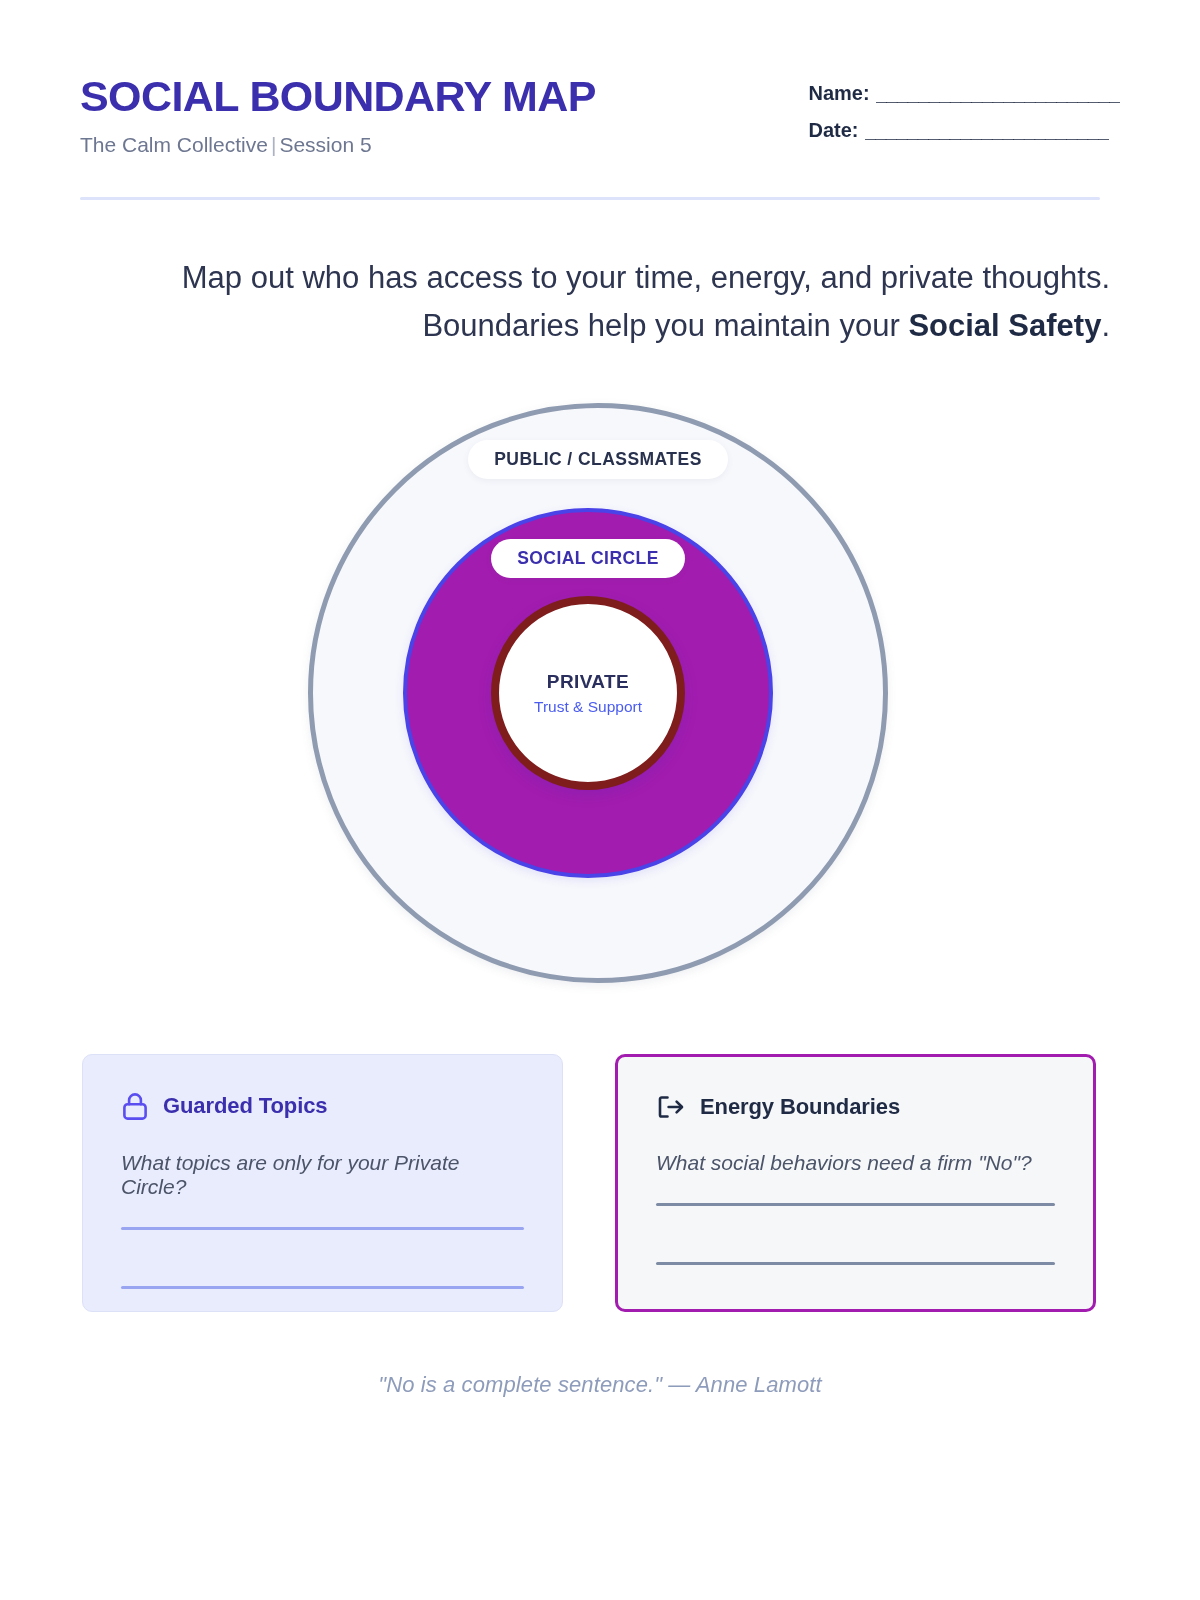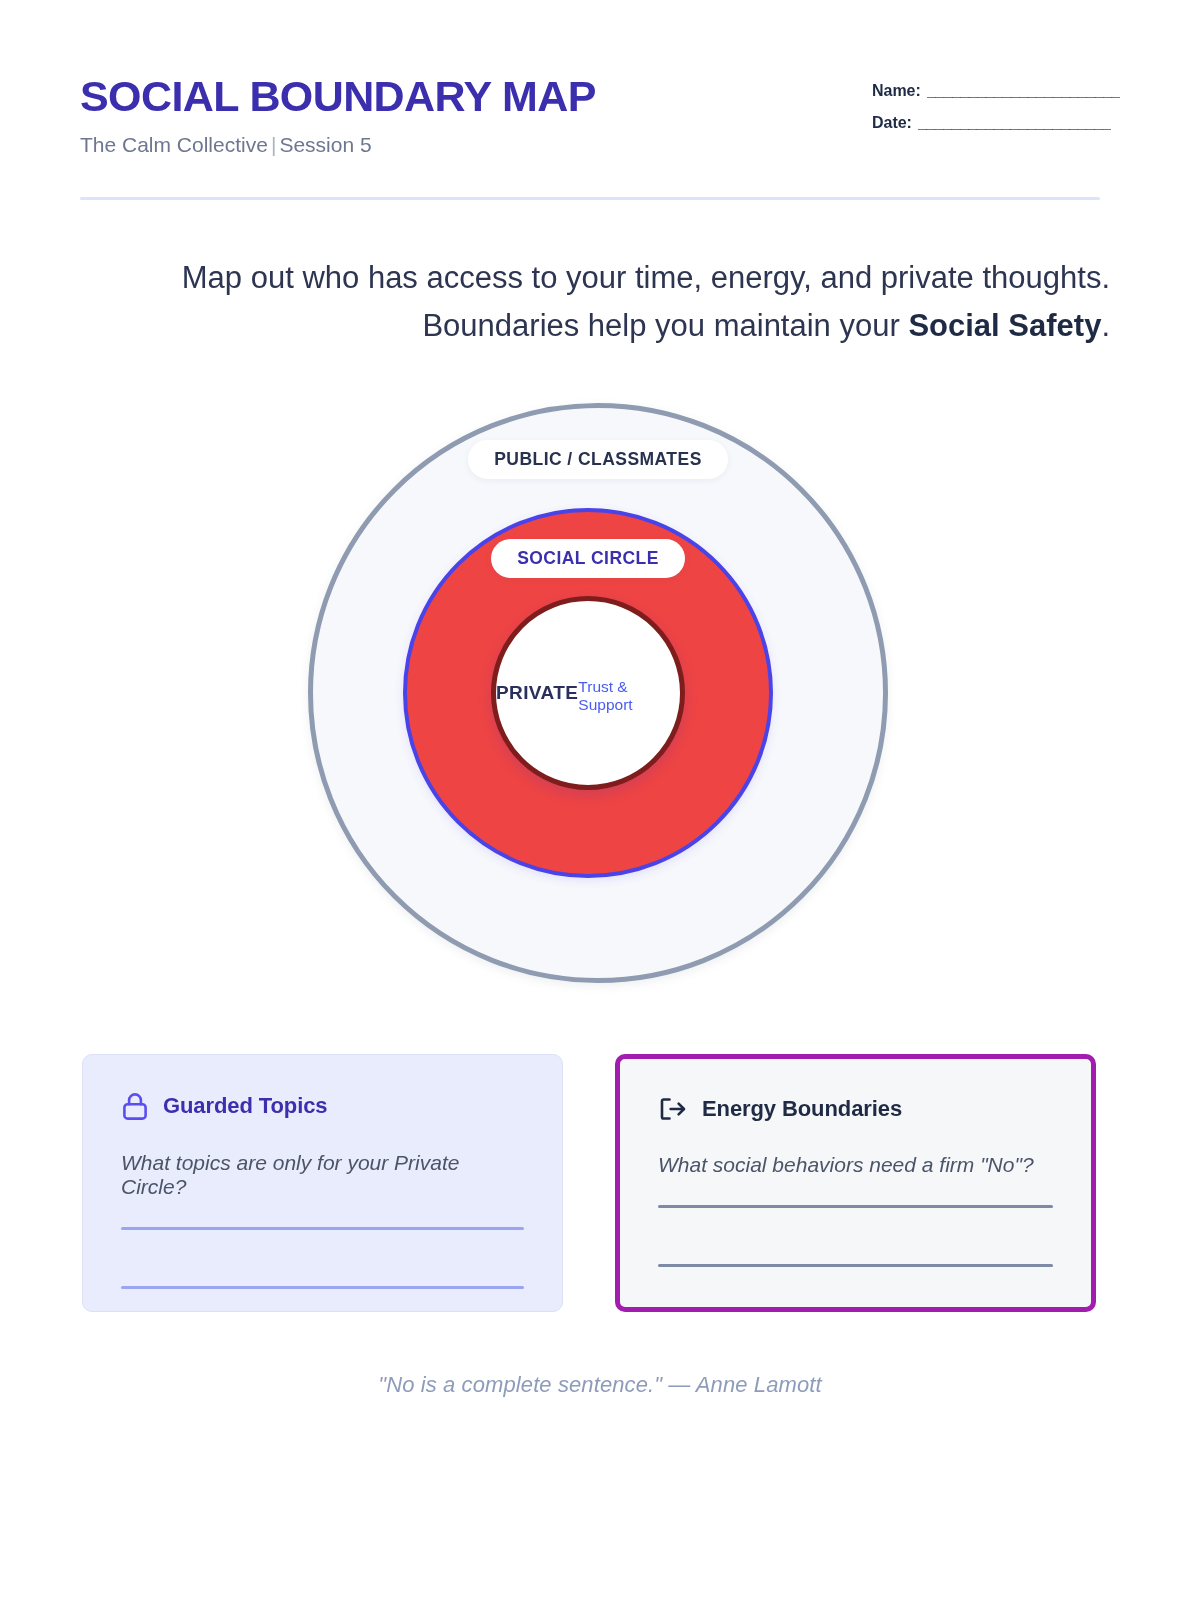"Name:" .field-row { font-size: 16px -> 20px }
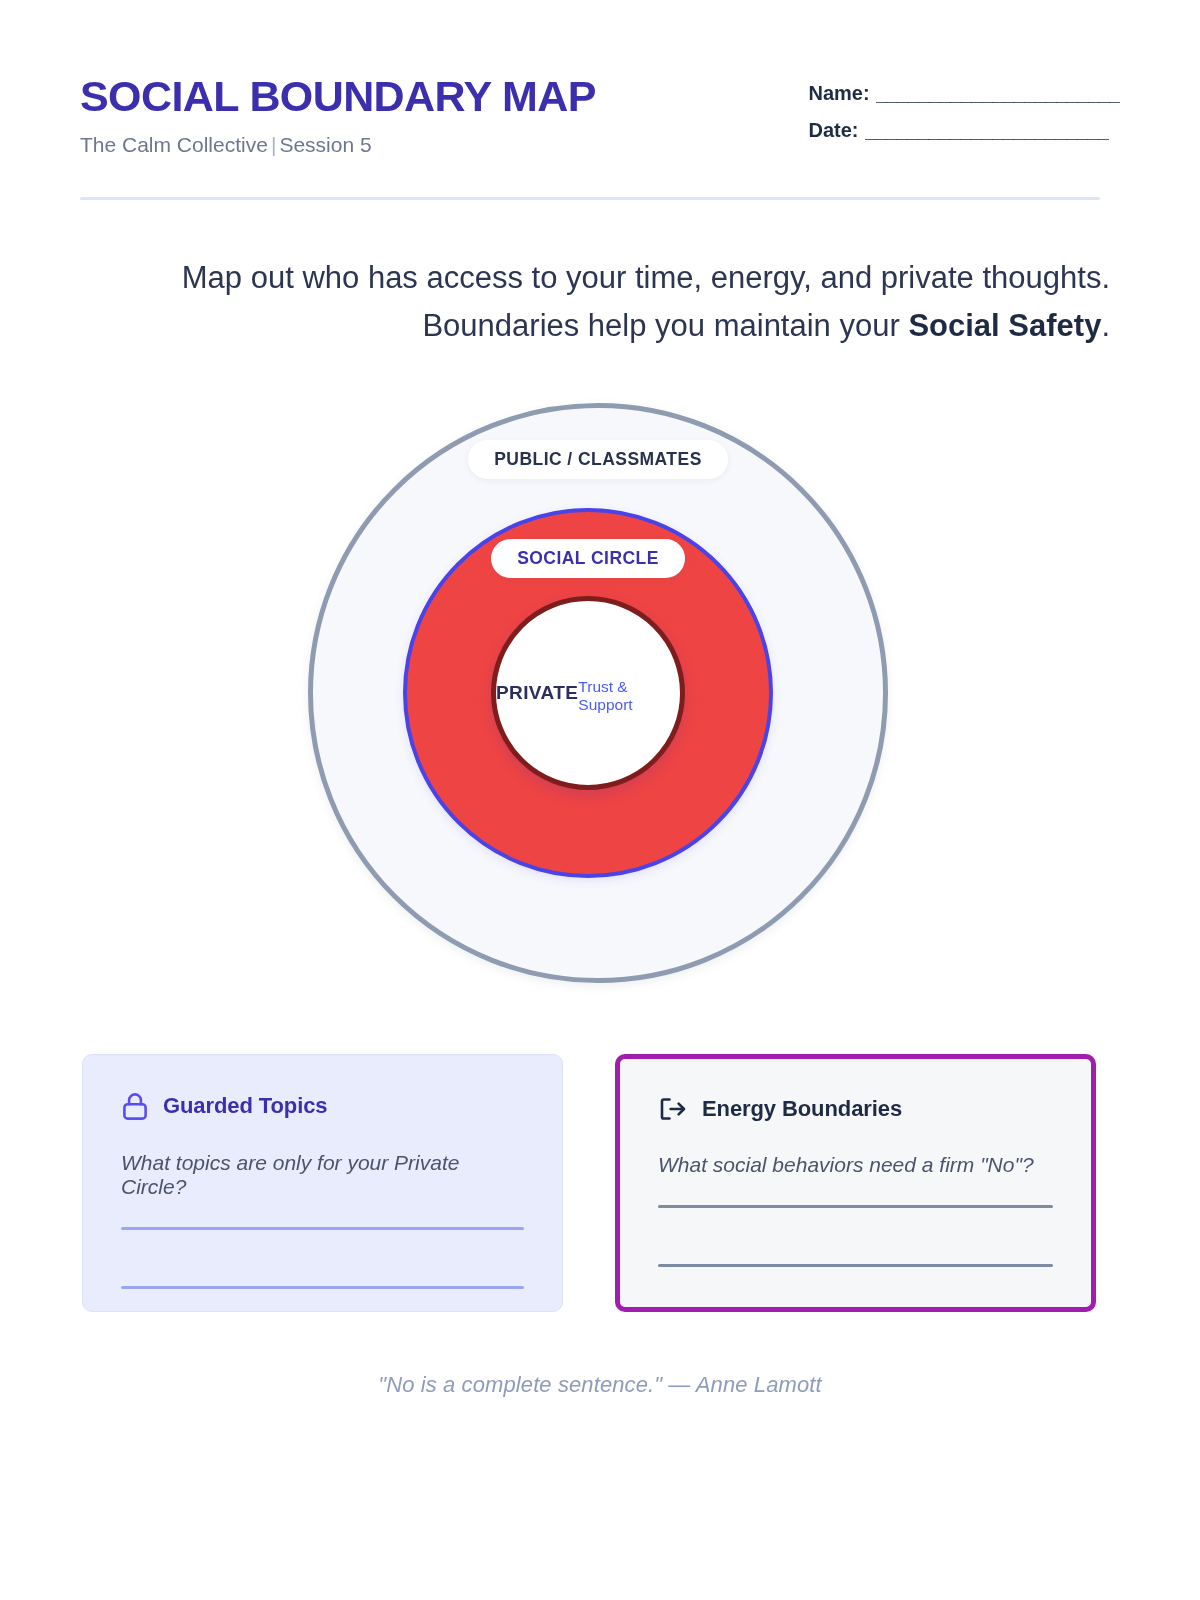"SOCIAL CIRCLE" .ring-middle { background: #ef4444 -> #a21caf }
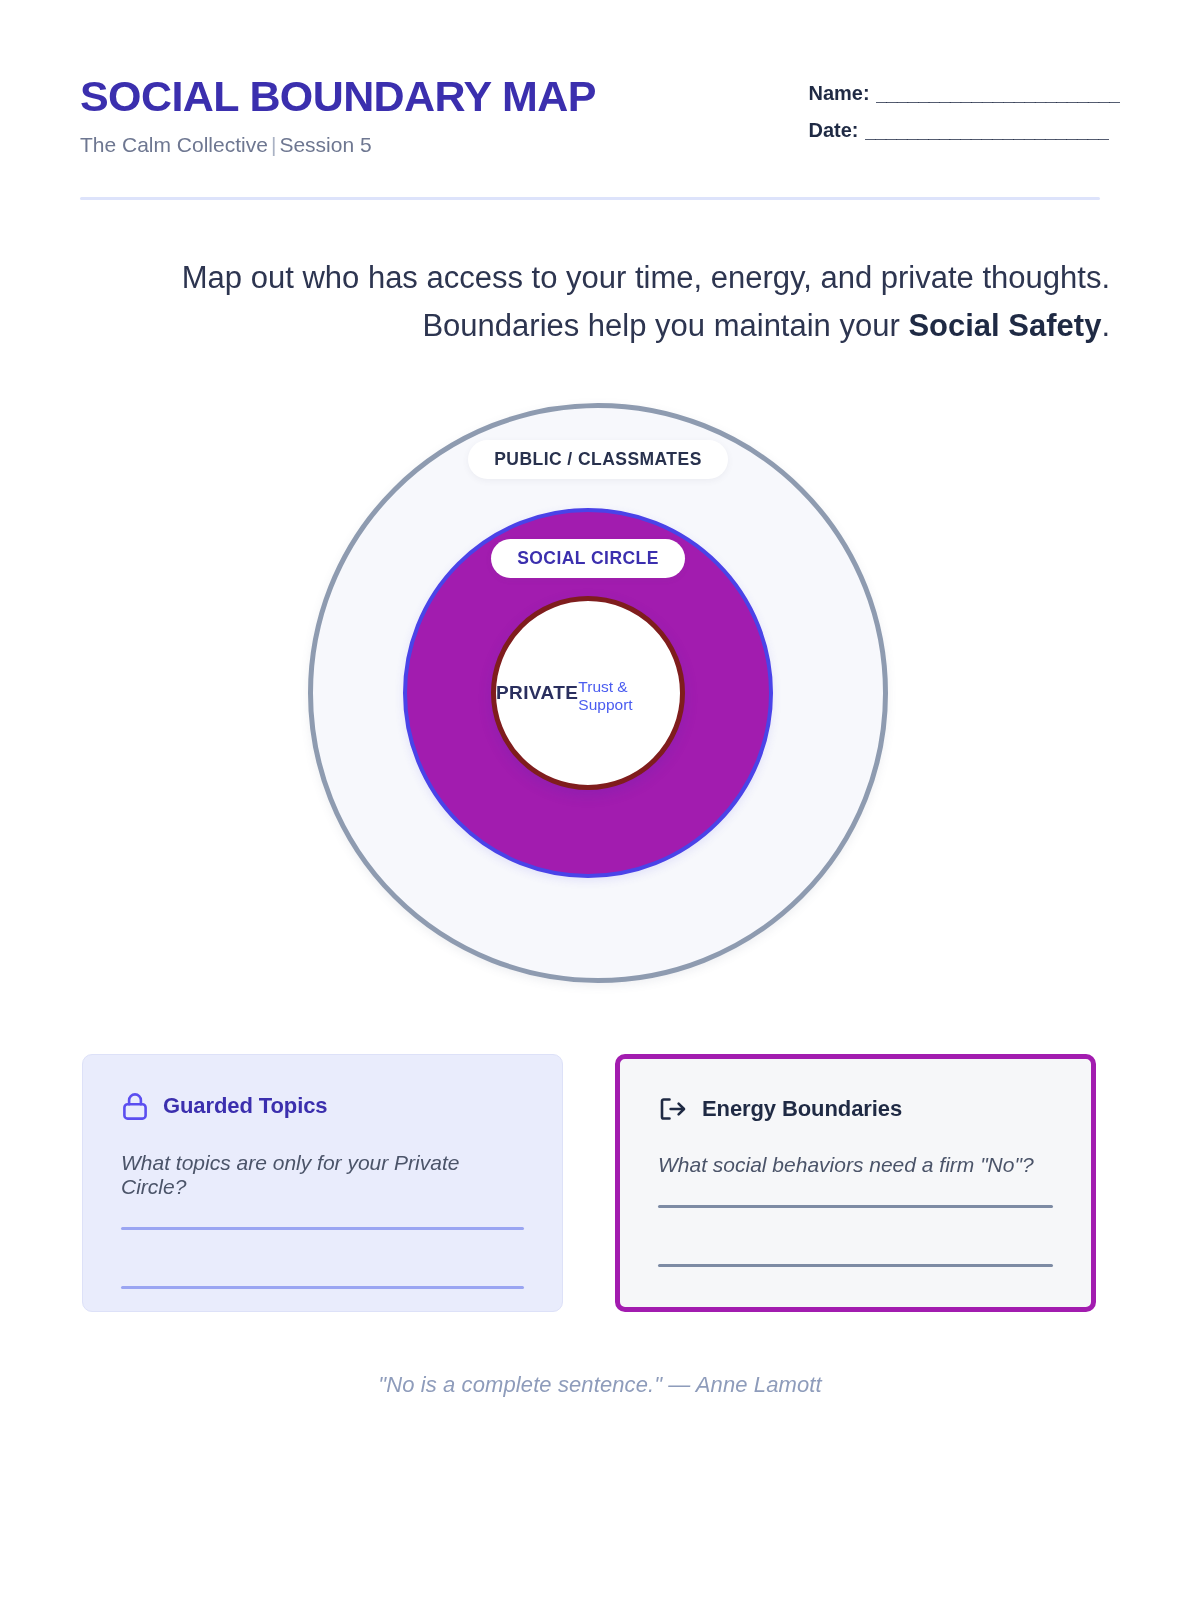"PRIVATE" .ring-inner { border: 5px solid #7f1d1d -> 8px solid #7f1d1d; flex-direction: row -> column }
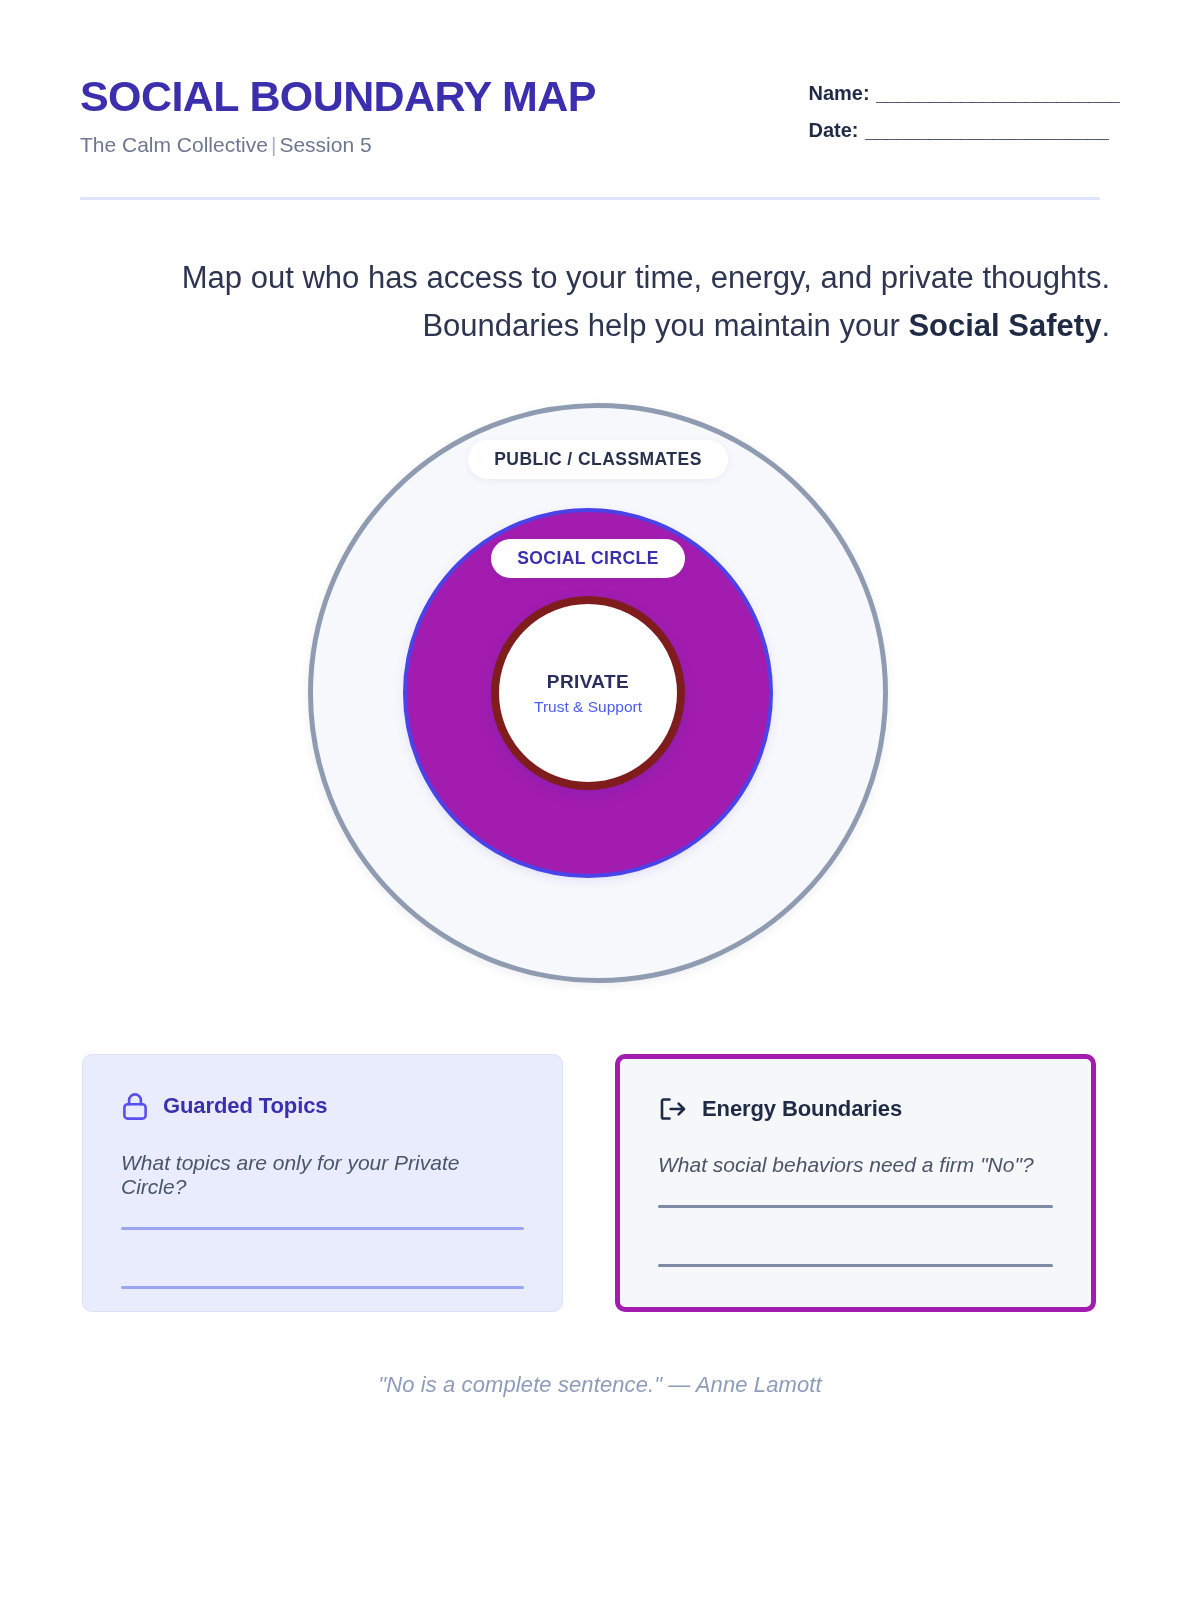"Energy Boundaries" .card-energy { border: 5px solid #a21caf -> 3px solid #a21caf }
